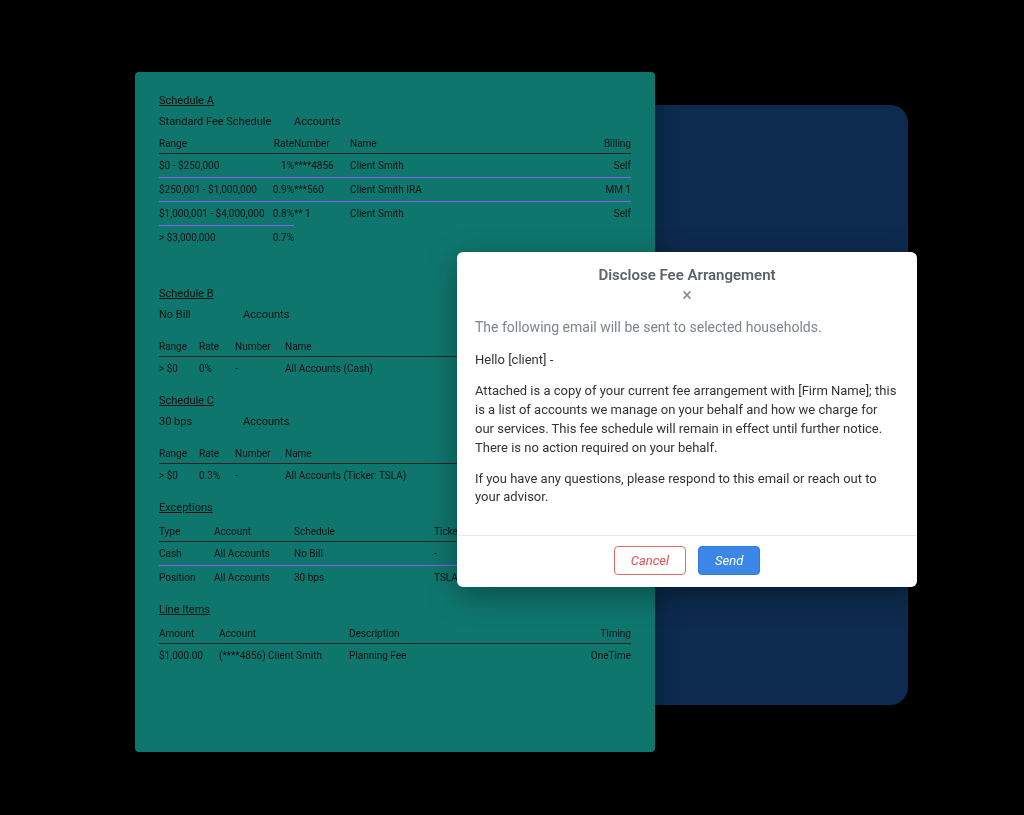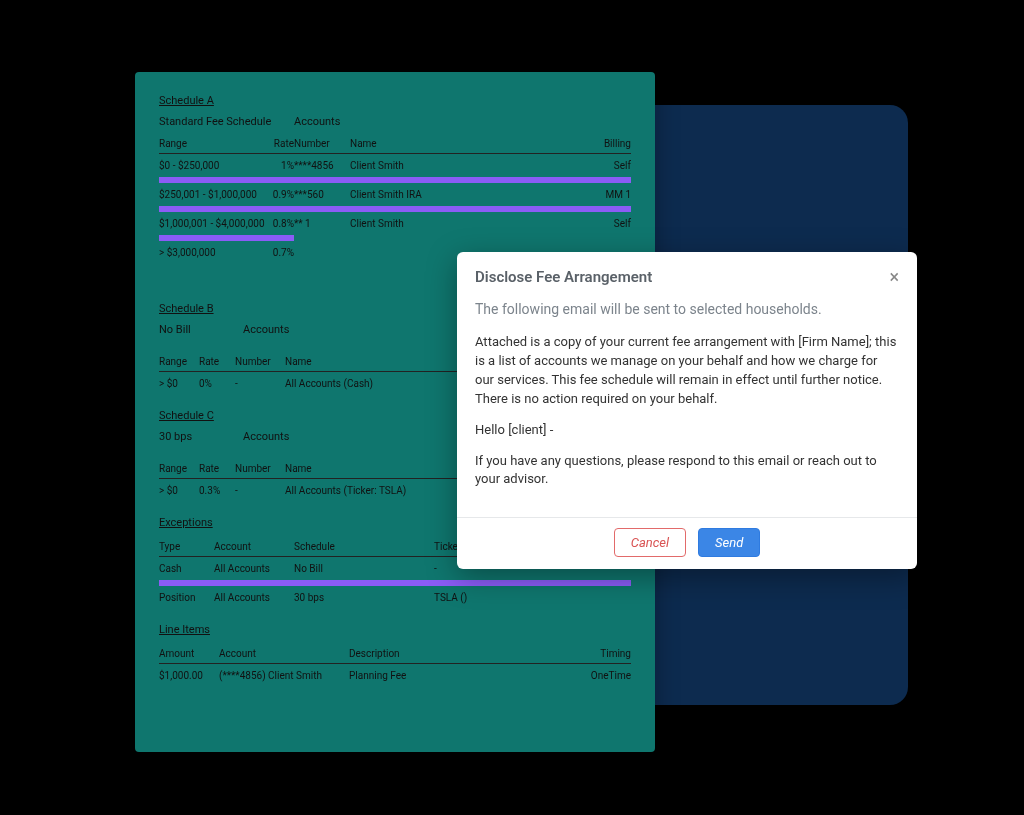"$0 - $250,000" td { border-bottom: 6px solid #8b5cf6 -> 1px solid #8b5cf6 }
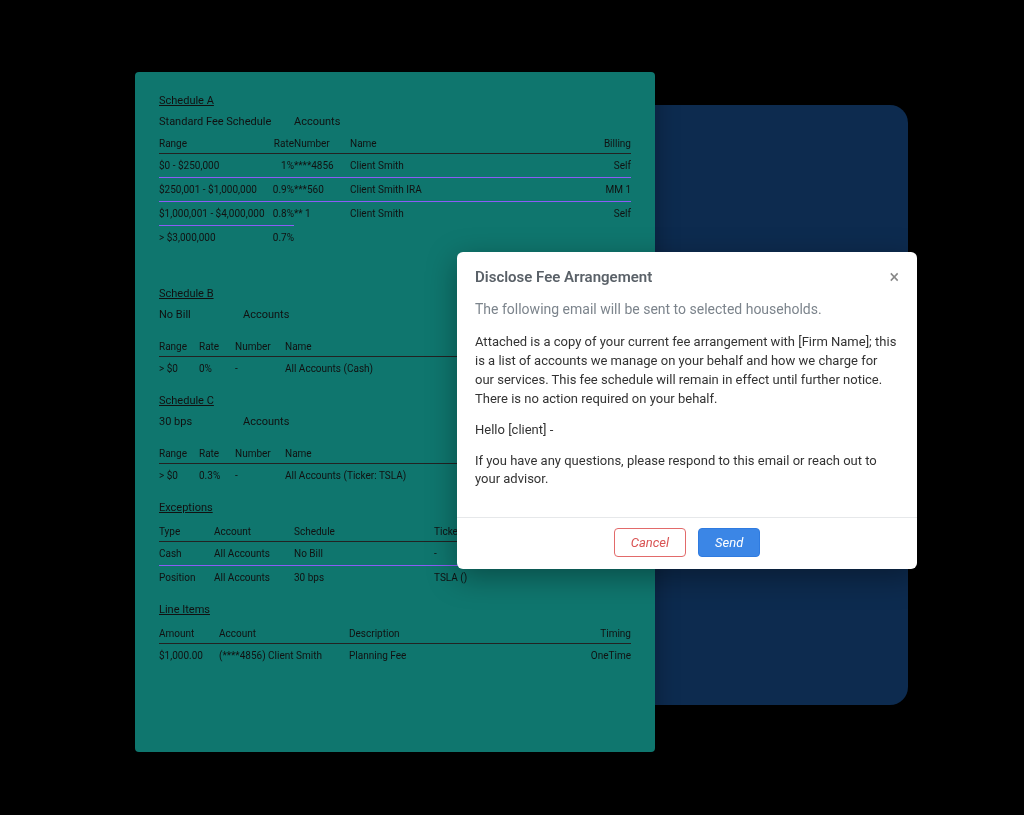"Disclose Fee Arrangement" .modal-head { flex-direction: none -> column }
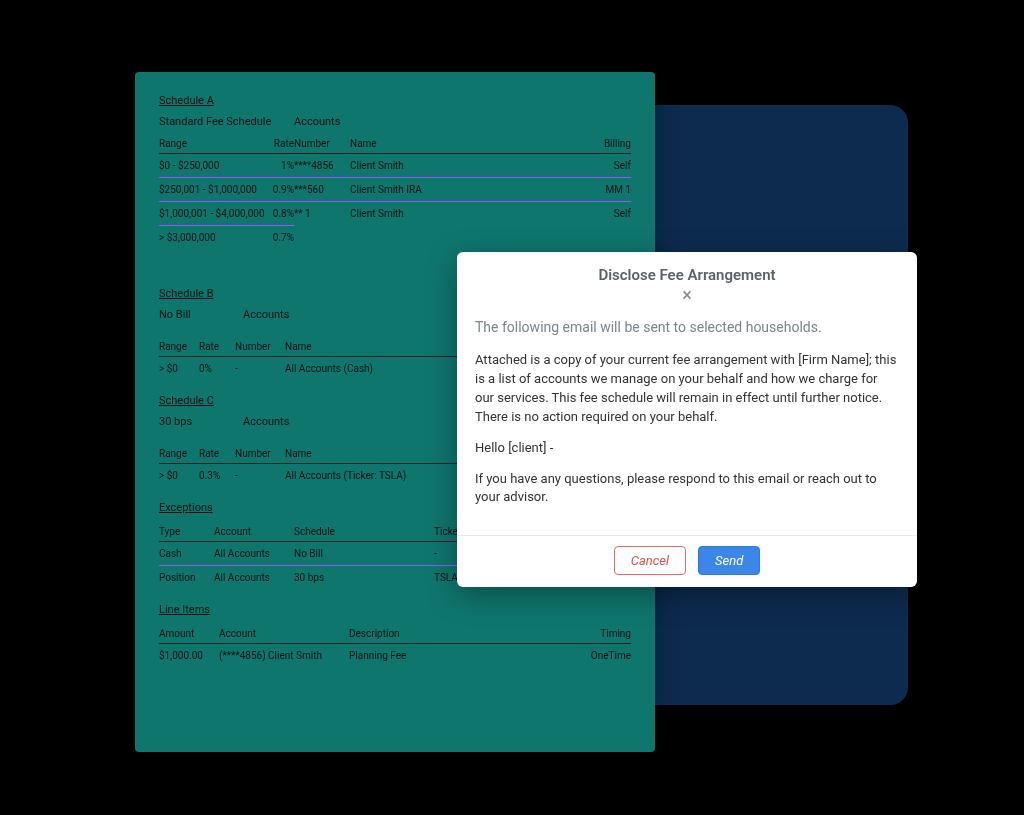"Attached is a copy of" p { order: before "Hello [client] -" -> after "Hello [client] -" }
